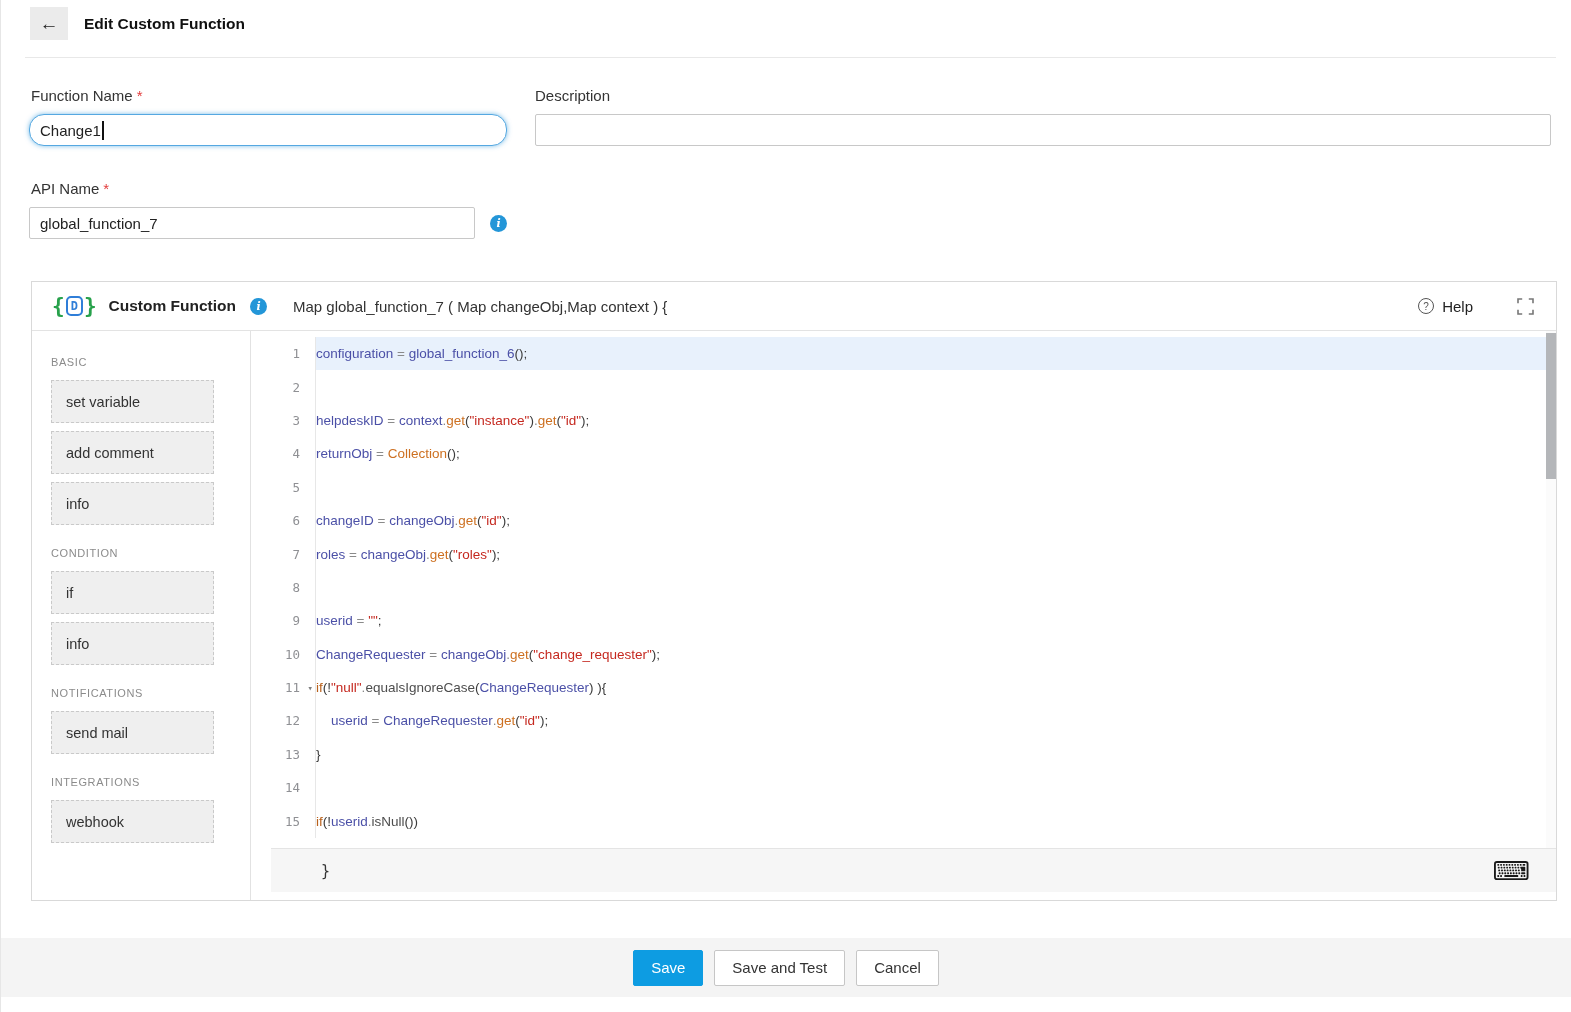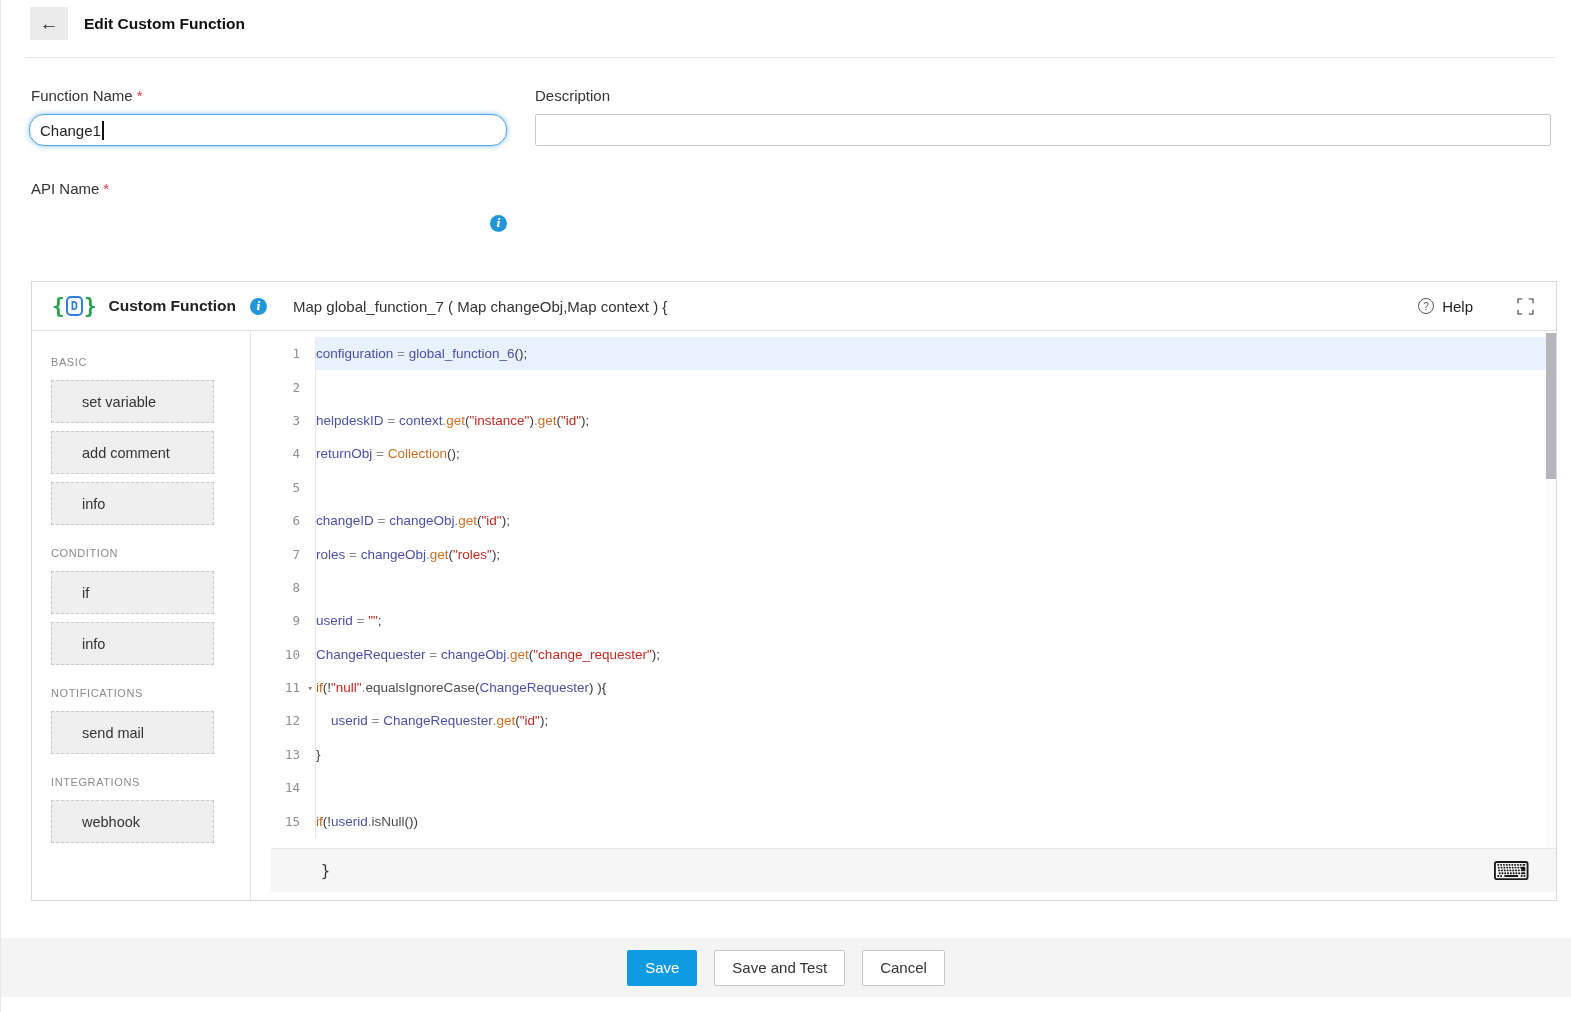"global_function_7" input.text-input { html: none -> <input> }
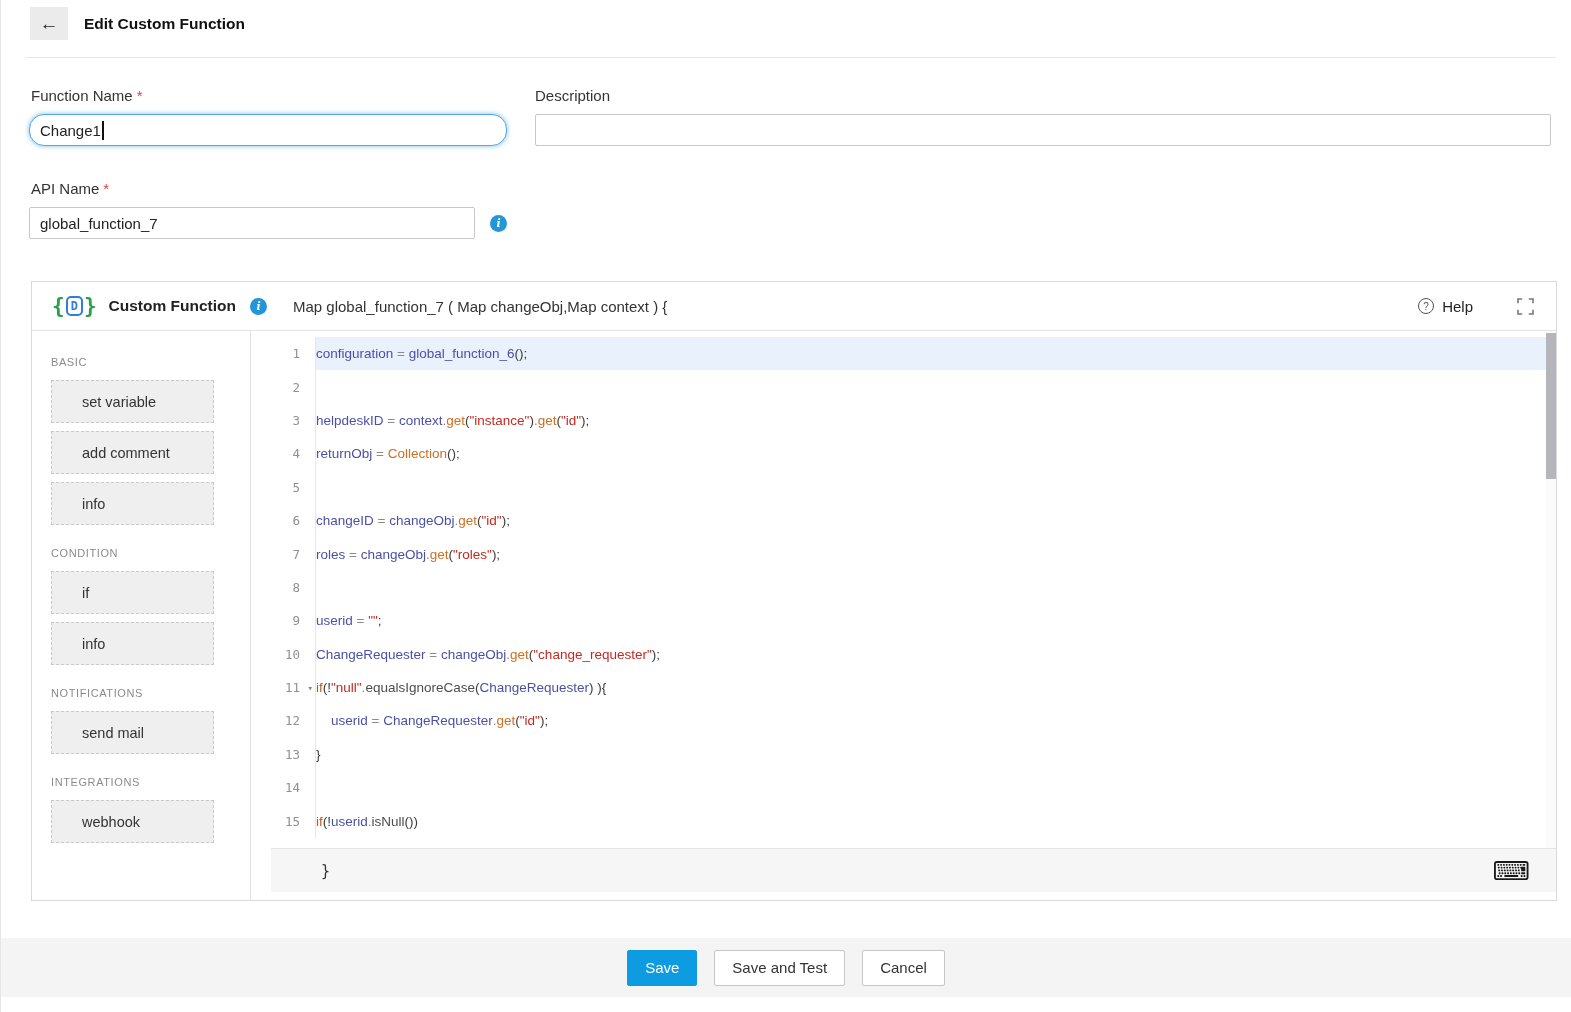"set variable" .sb-item { padding-left: 30px -> 14px }
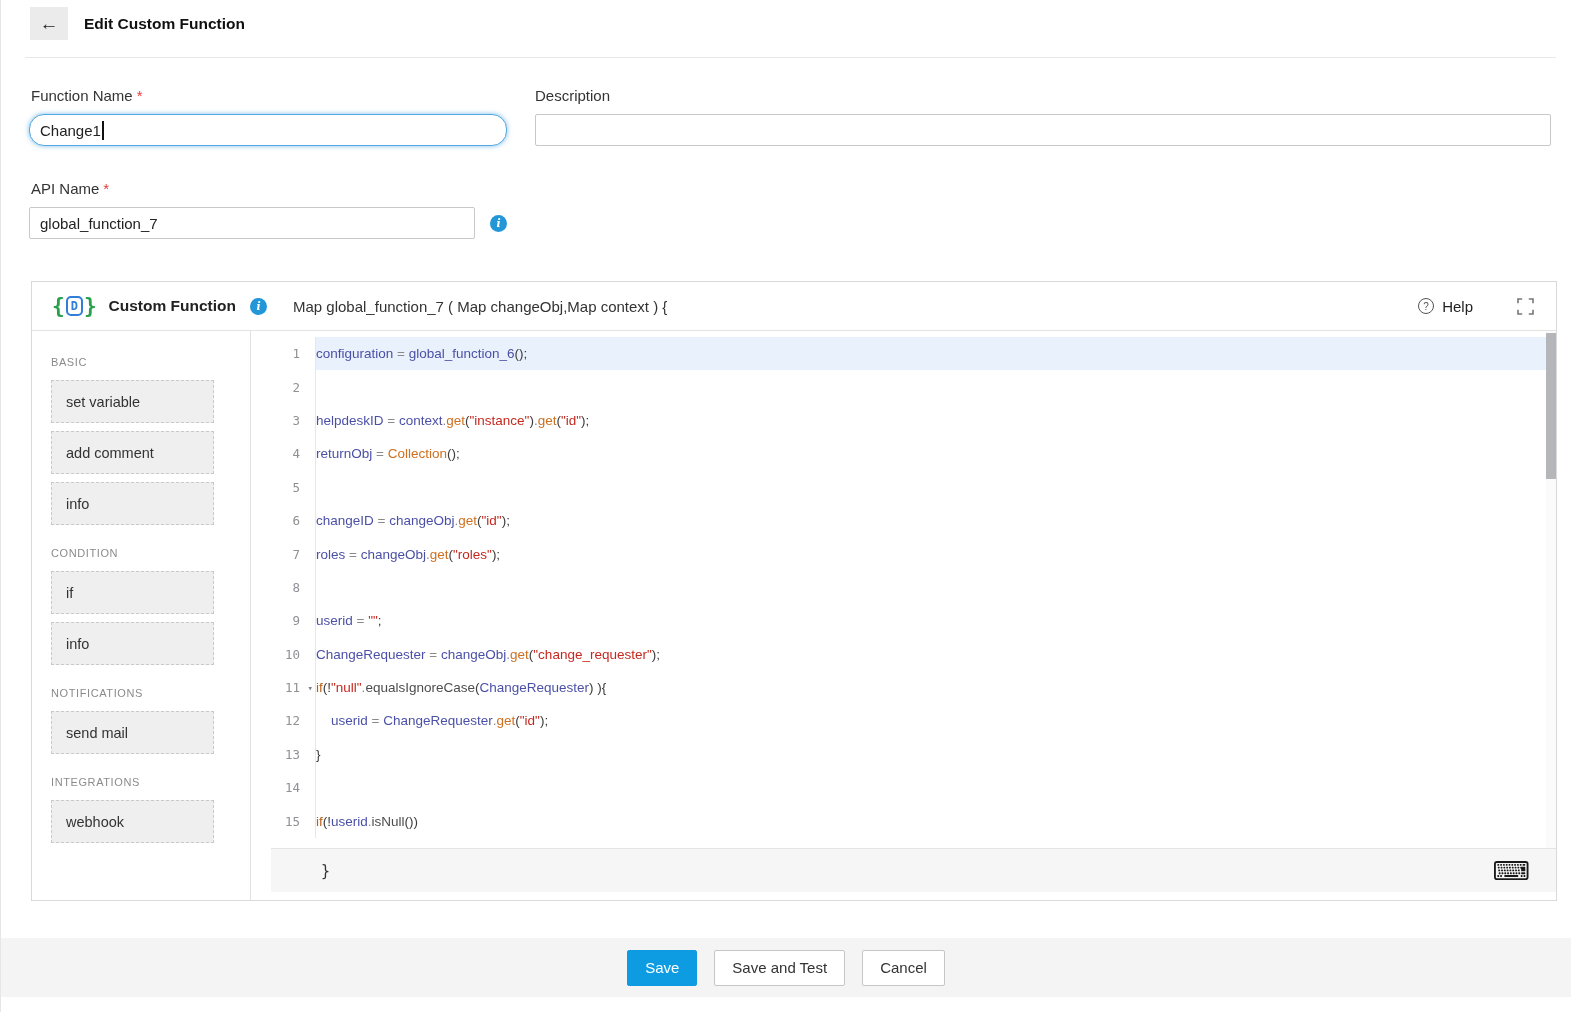"Save" .footer-bar { gap: 17px -> 11px }
